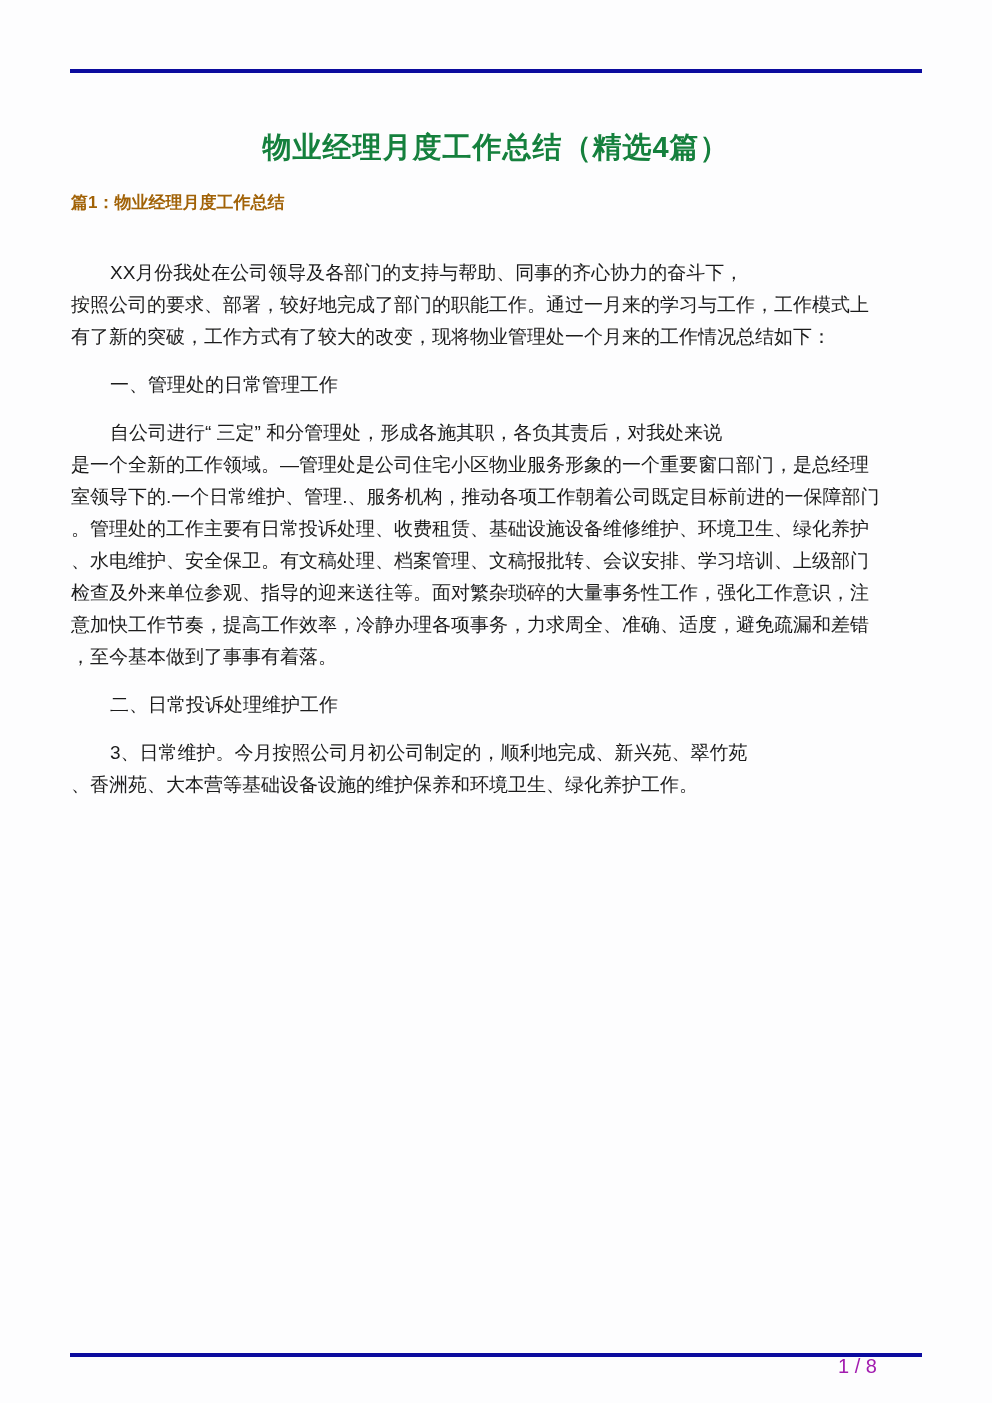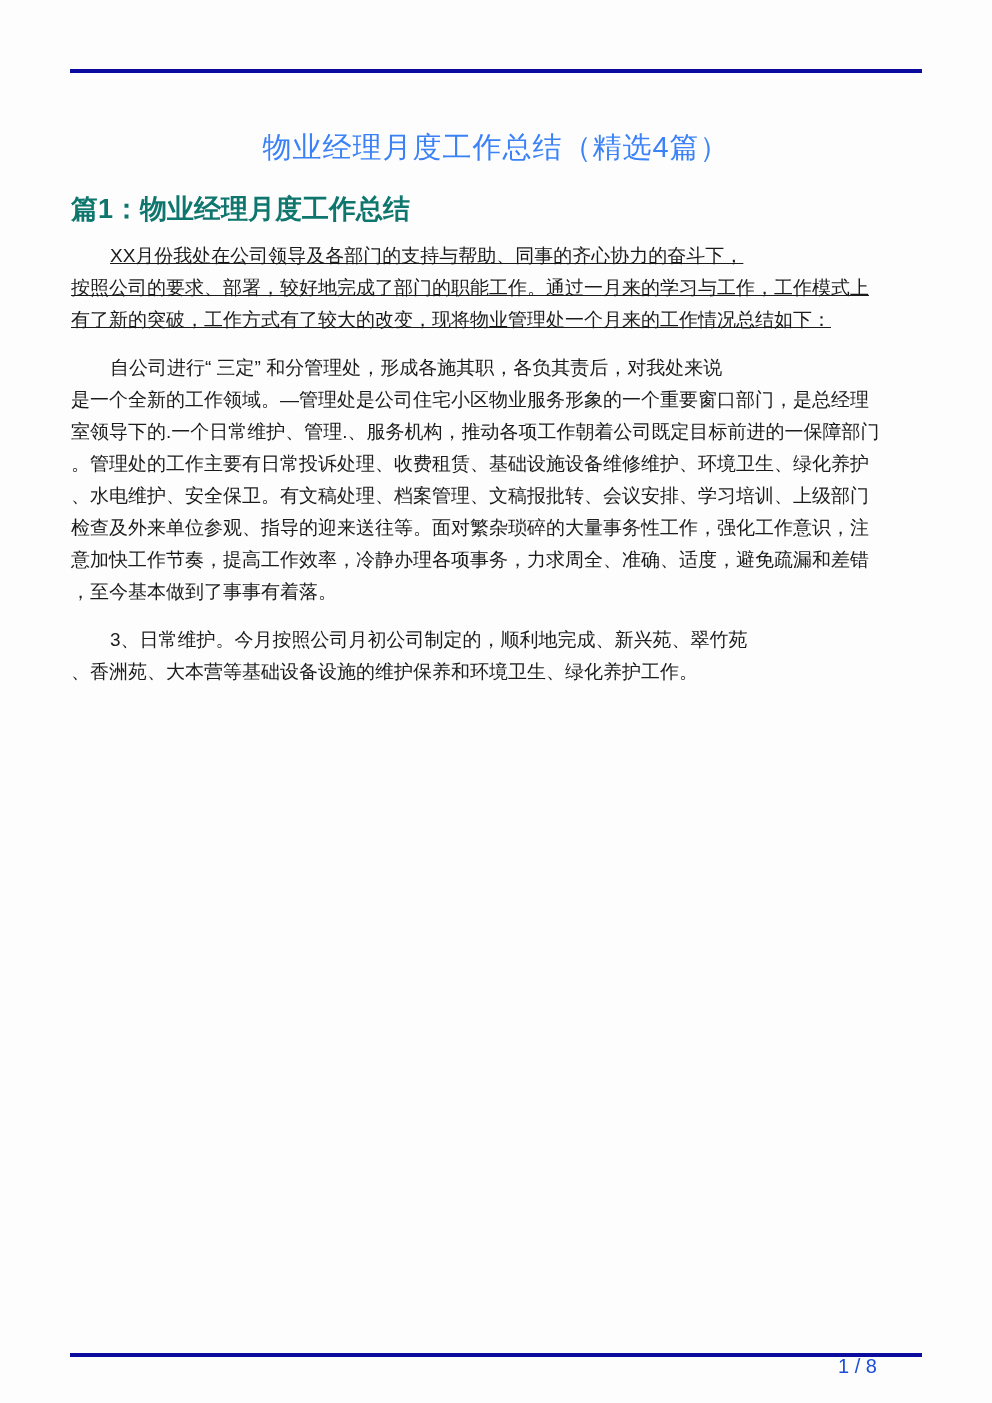"物业经理月度工作总结（精选4篇）" .doc-title { color: #3b82f6 -> #15803d; font-weight: normal -> bold }
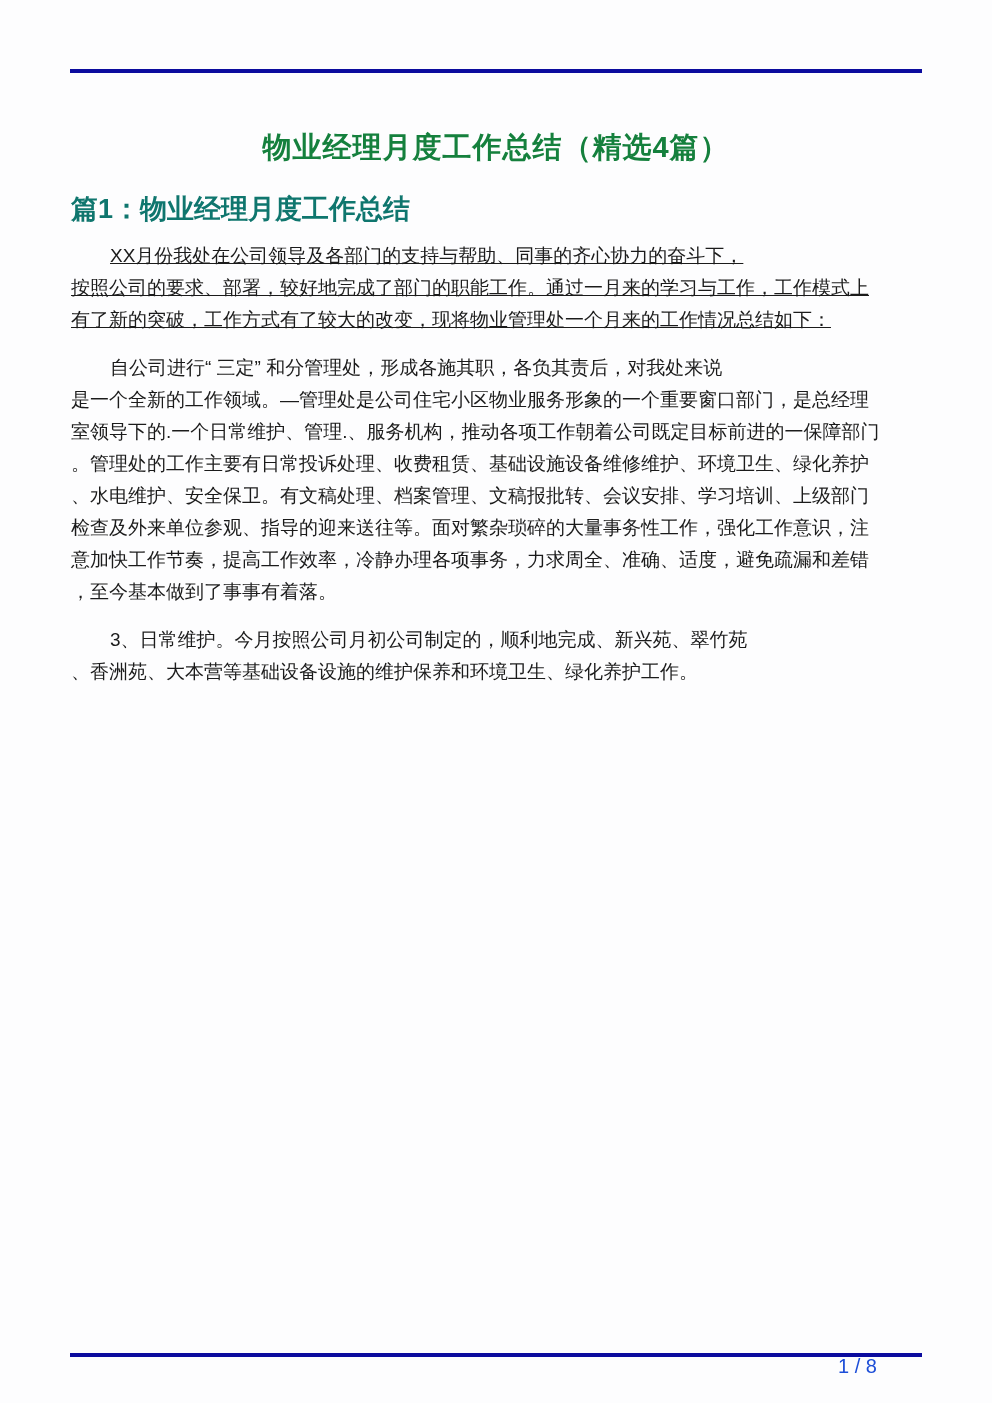"篇1：物业经理月度工作总结" .chapter-heading { color: #0f766e -> #a16207; font-size: 27px -> 17px }
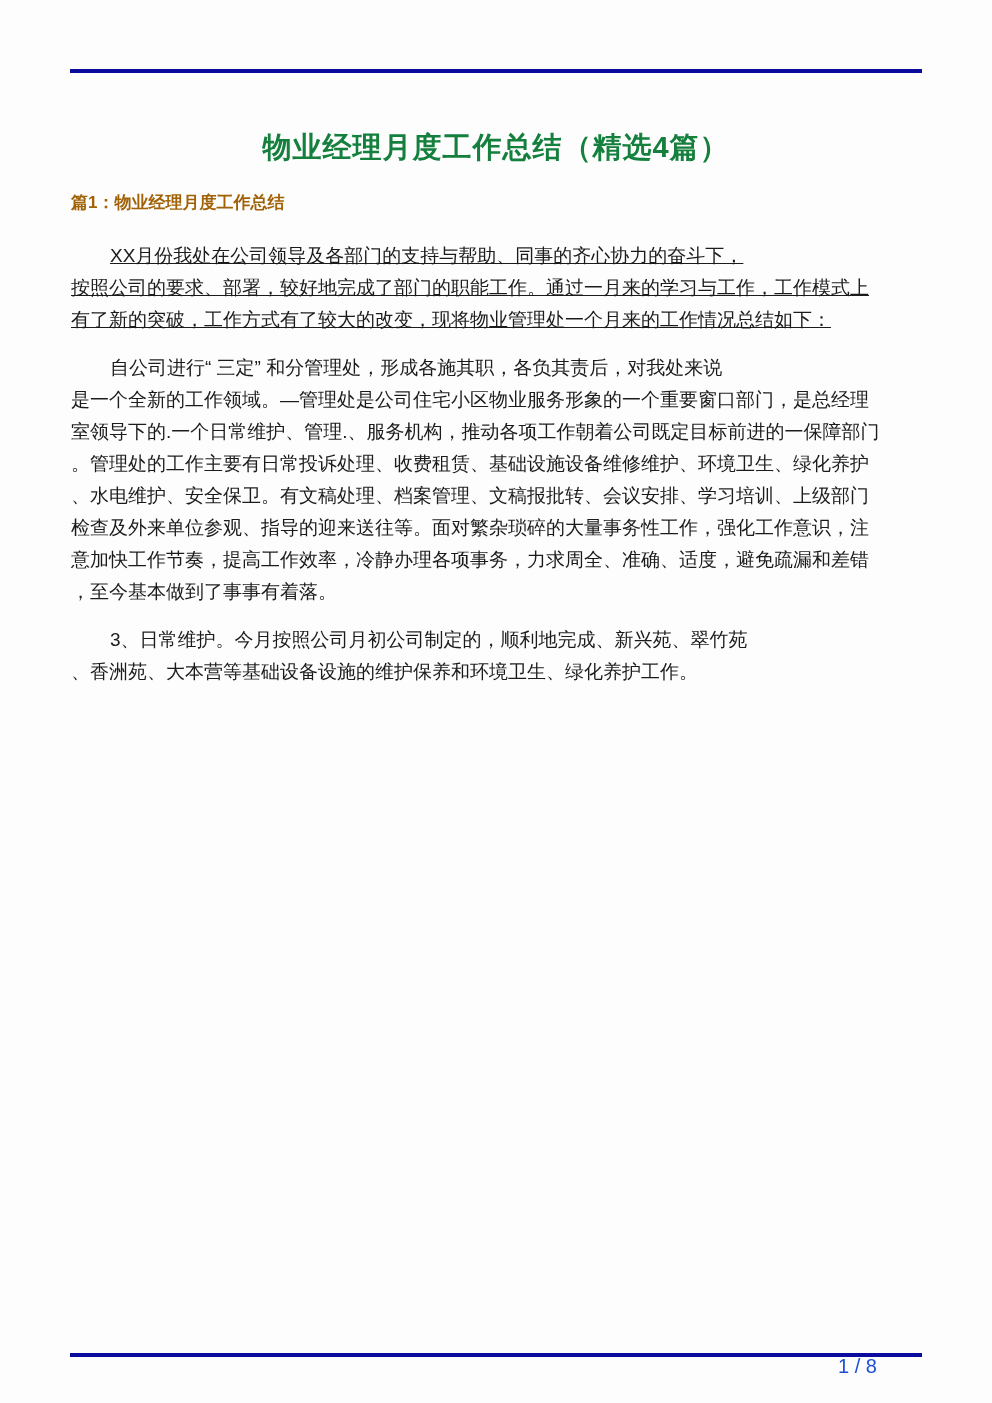"XX月份我处在公司领导及各部门的支持与帮助、同事的齐心协力的奋斗下，" .doc-body p.block:first-child { margin-top: 0 -> 17px; text-decoration: underline -> none }
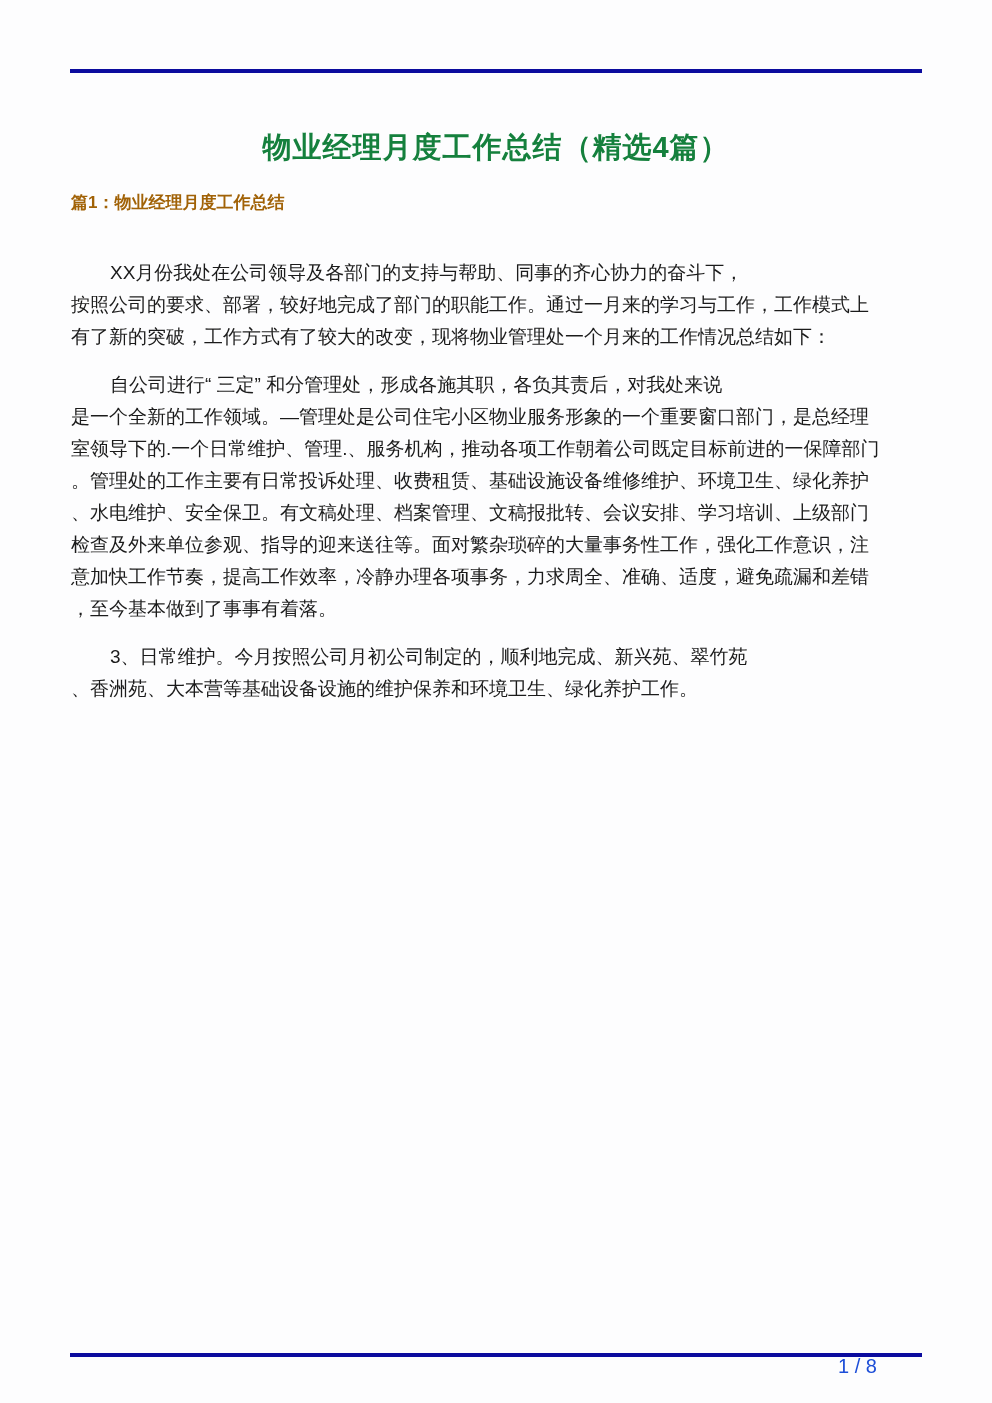"一、管理处的日常管理工作" p.block { html: none -> <p>一、管理处的日常管理工作</p> }
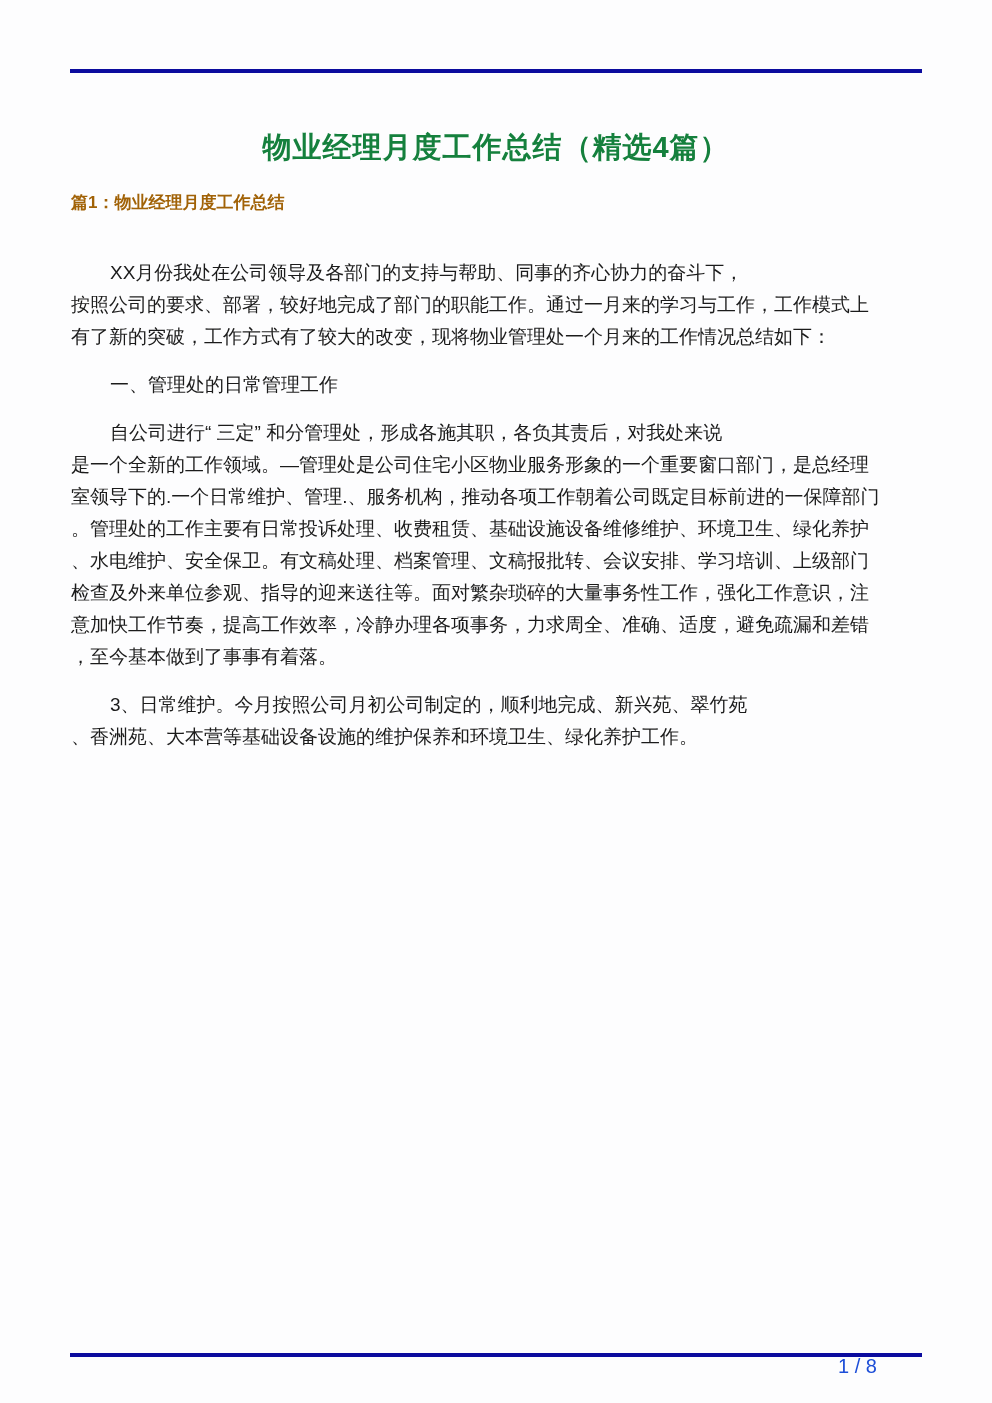"二、日常投诉处理维护工作" p.block { html: none -> <p>二、日常投诉处理维护工作</p> }
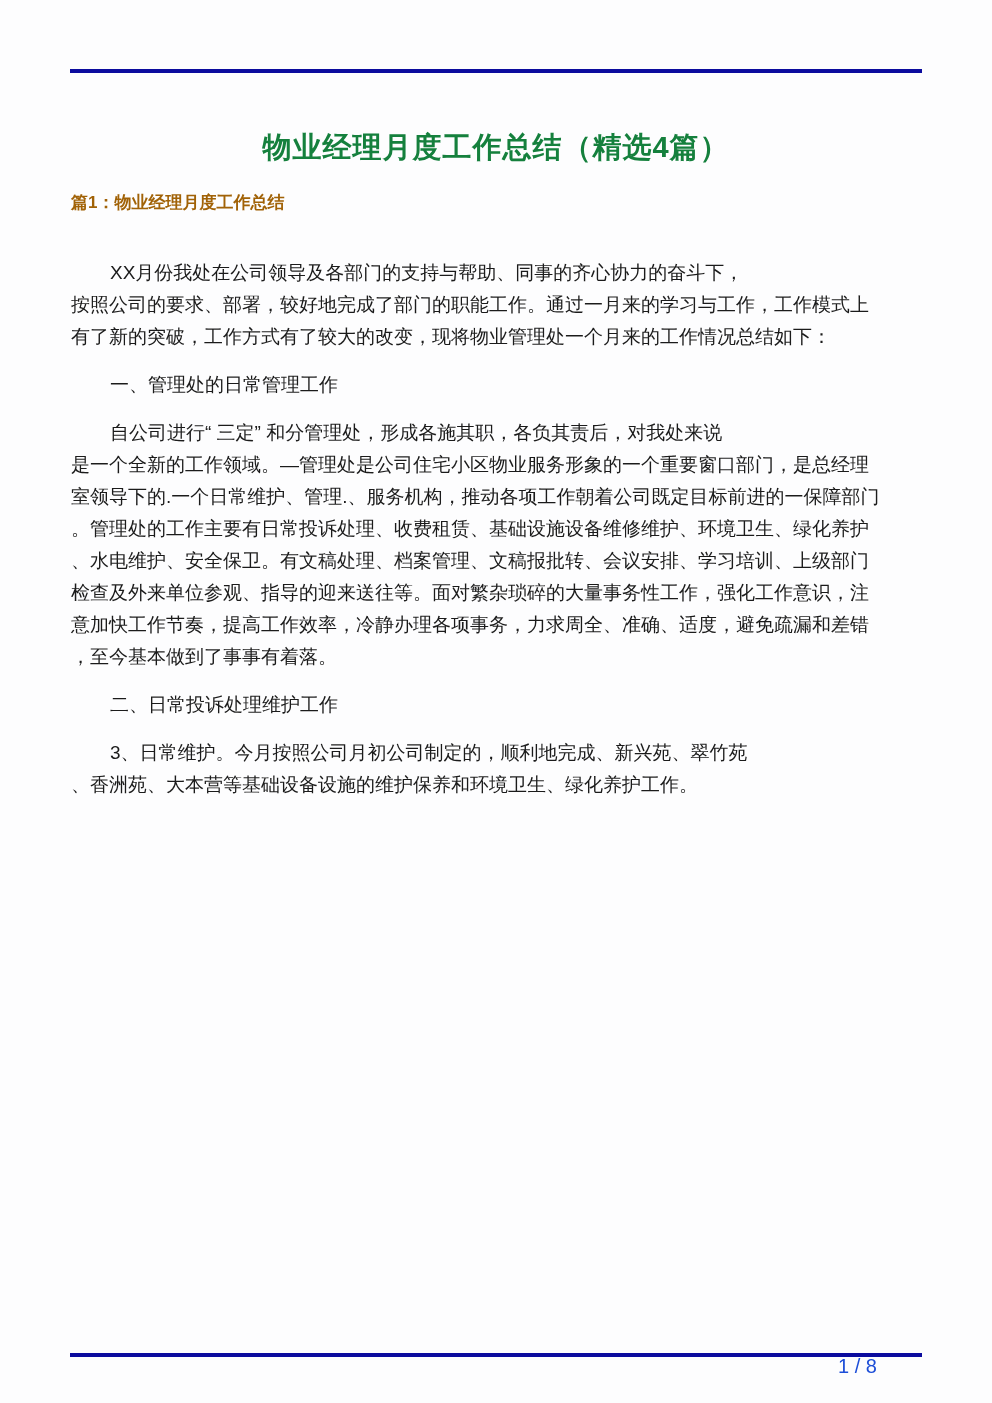"1 / 8" .page-number { color: #1d4ed8 -> #a21caf }
